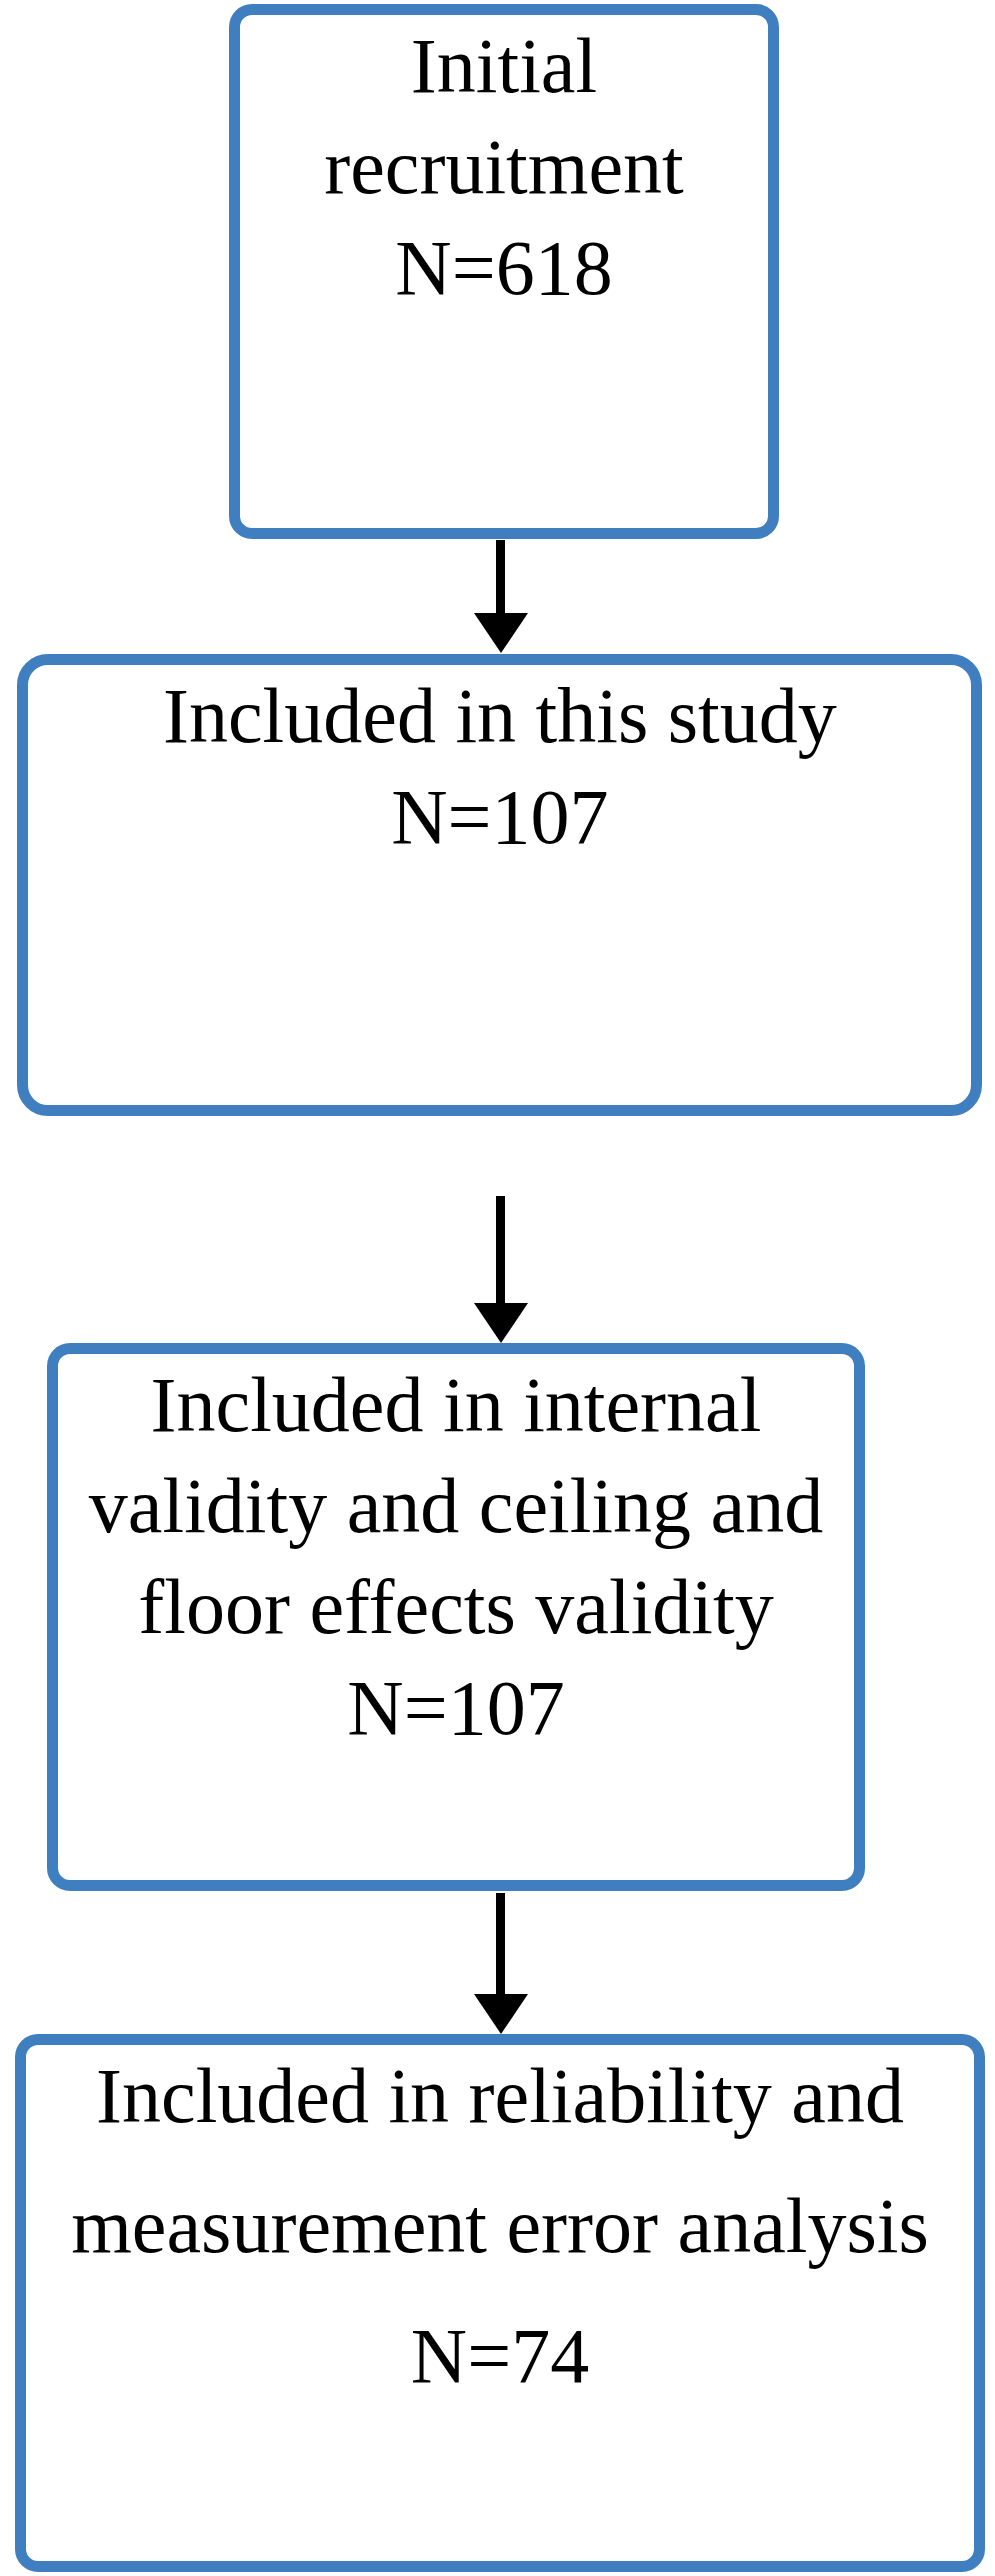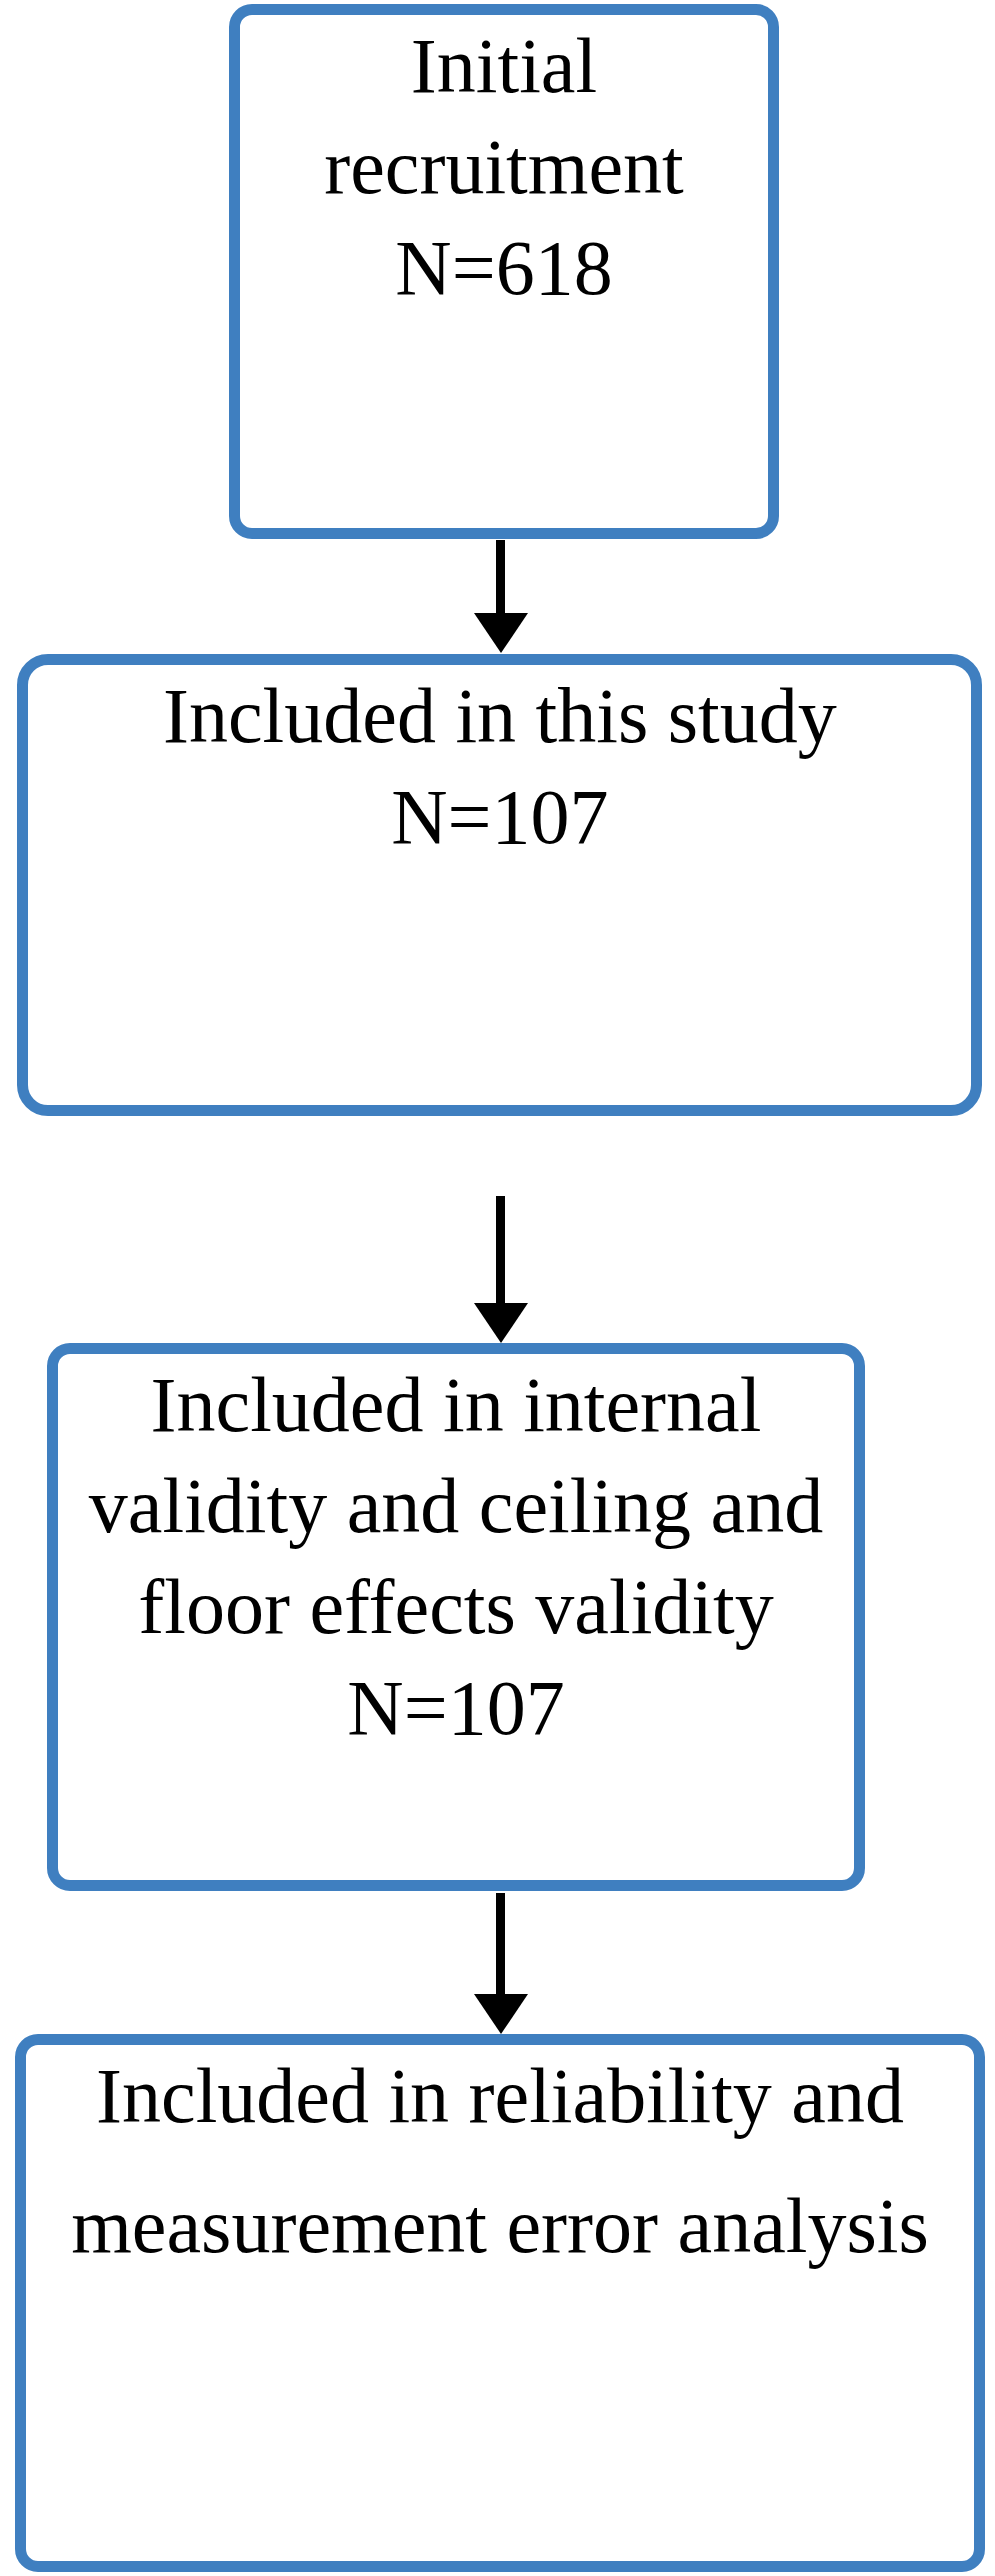"N=74" div.tline { html: none -> <div>N=74</div> }
